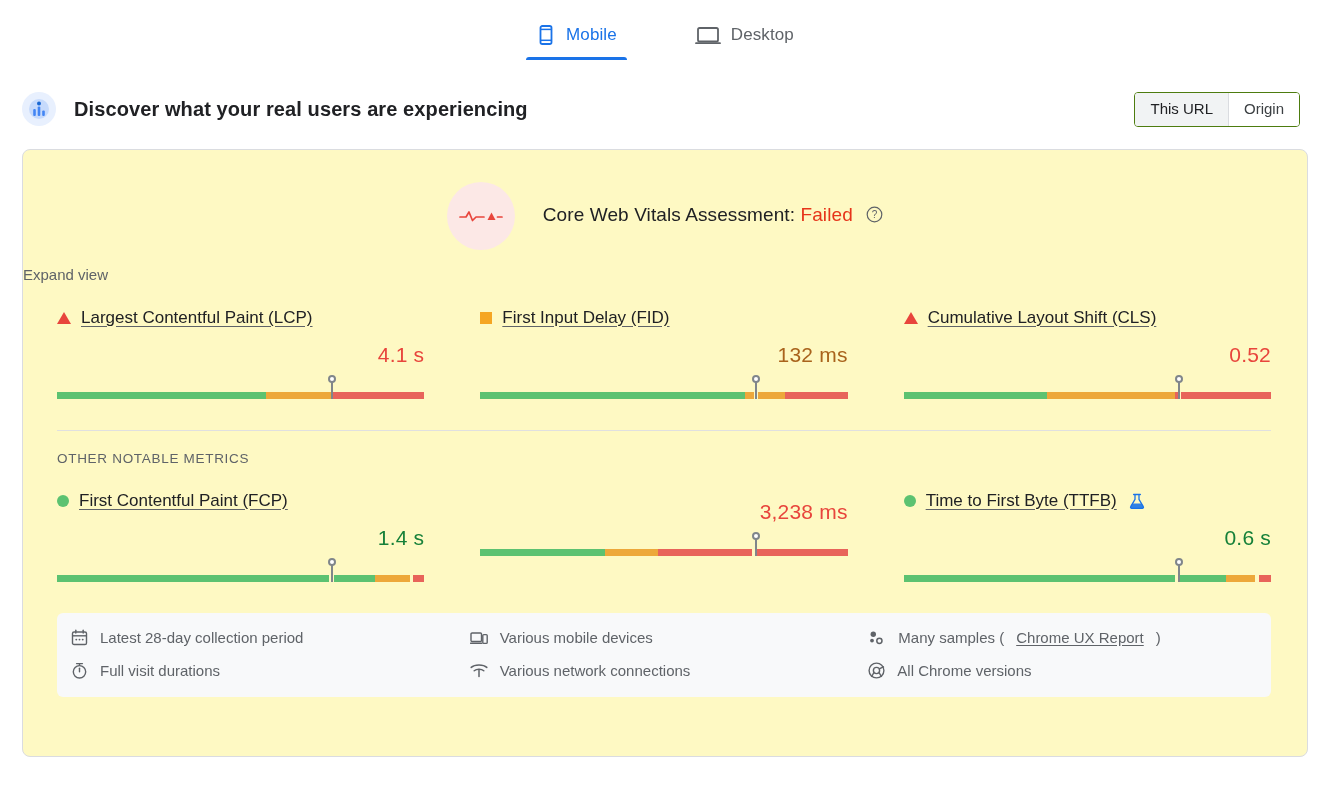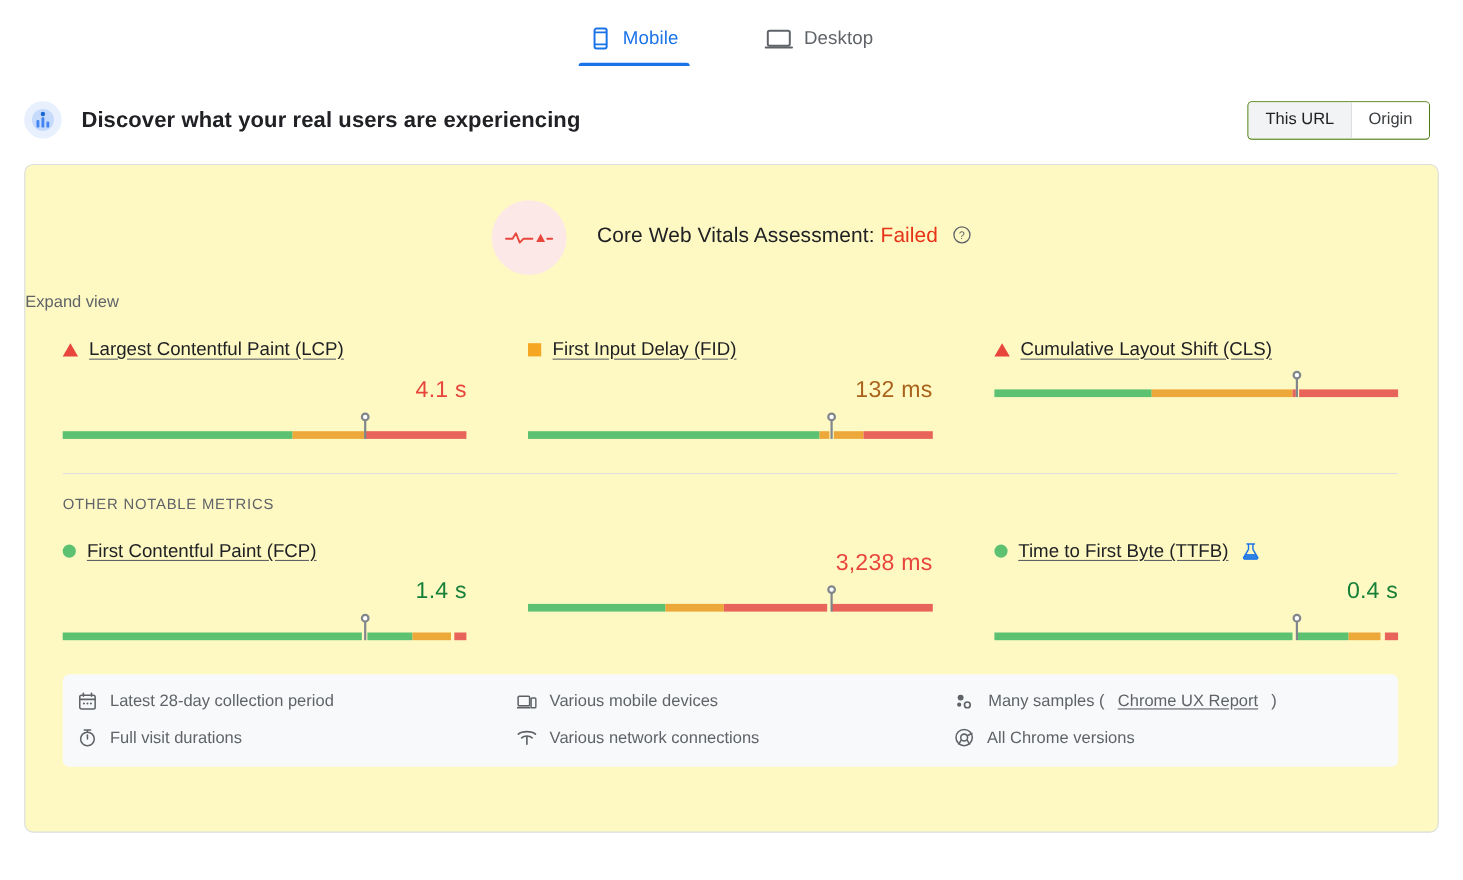"0.52" div.metric-value { html: none -> <div>0.52</div> }
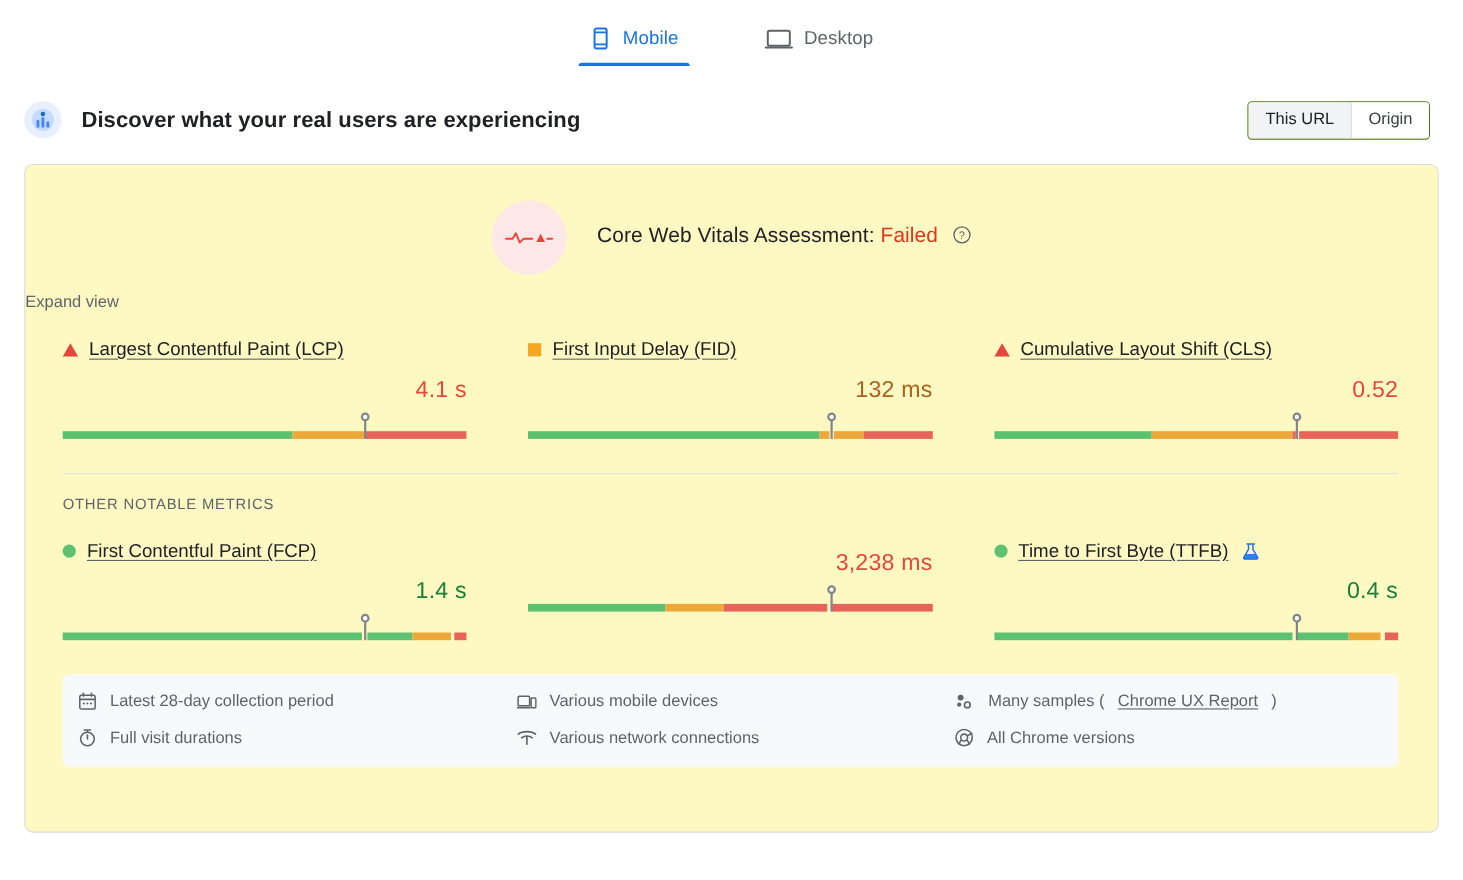"0.4 s" div.metric-value { text: 0.4 -> 0.6 }
